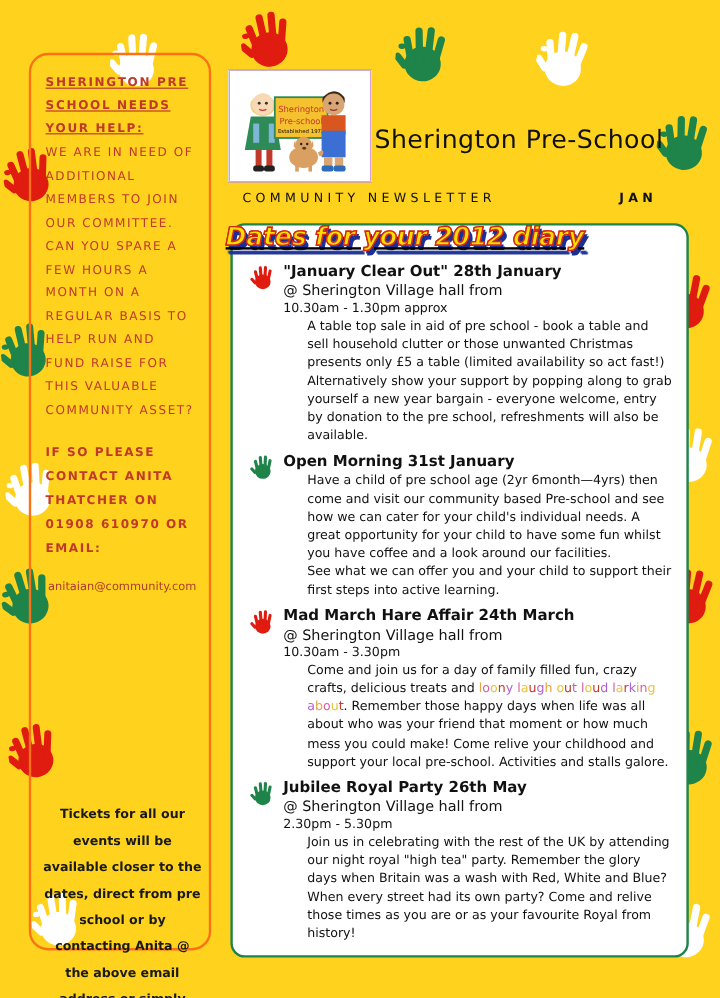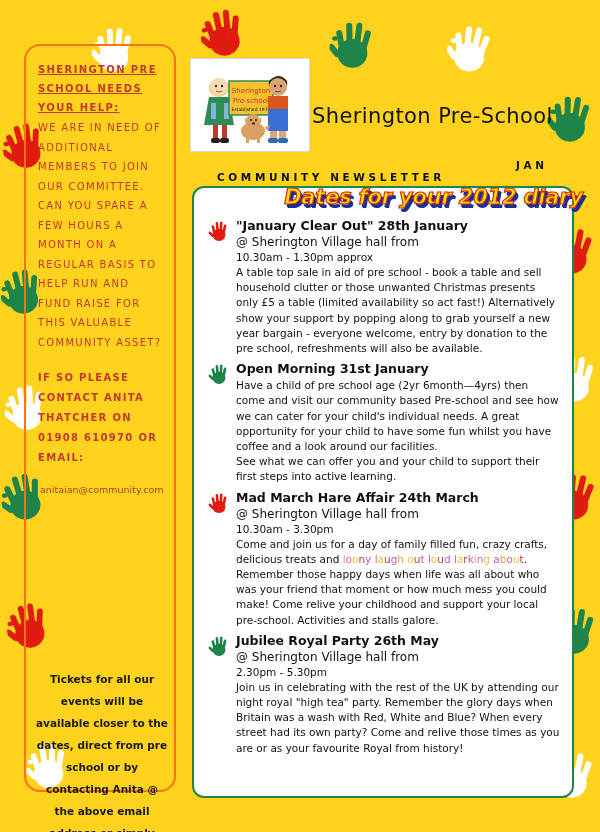"COMMUNITY NEWSLETTER" .newsletter-line { font-weight: bold -> normal; left: 217px -> 202px; margin-top: 12px -> none }
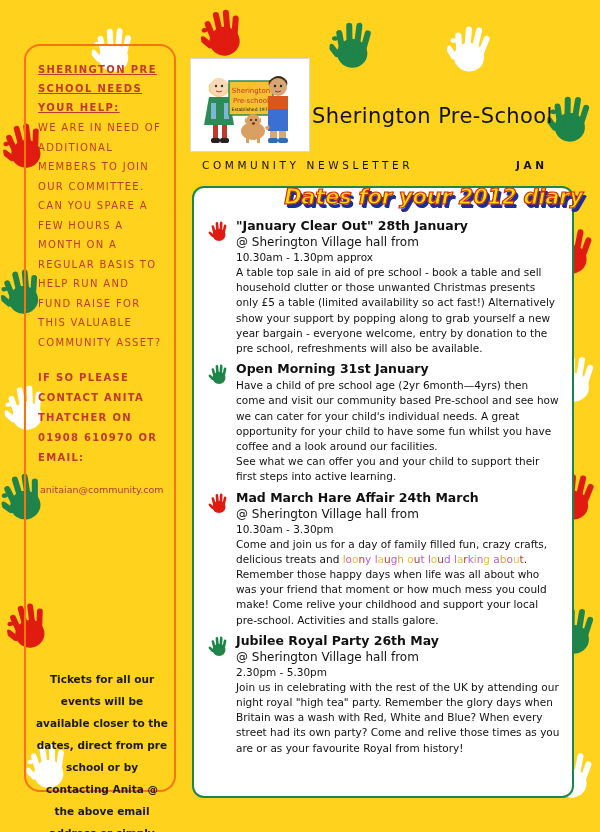"Dates for your 2012 diary" .banner { justify-content: flex-end -> flex-start; left: 201px -> 188px; text-decoration: none -> underline }
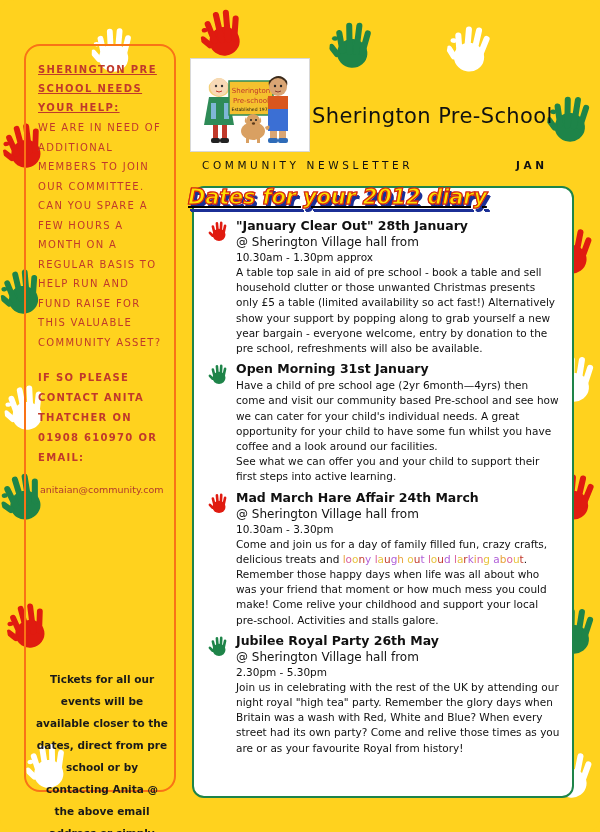"A table top sale in" .ev-body { margin-left: none -> 20px }
